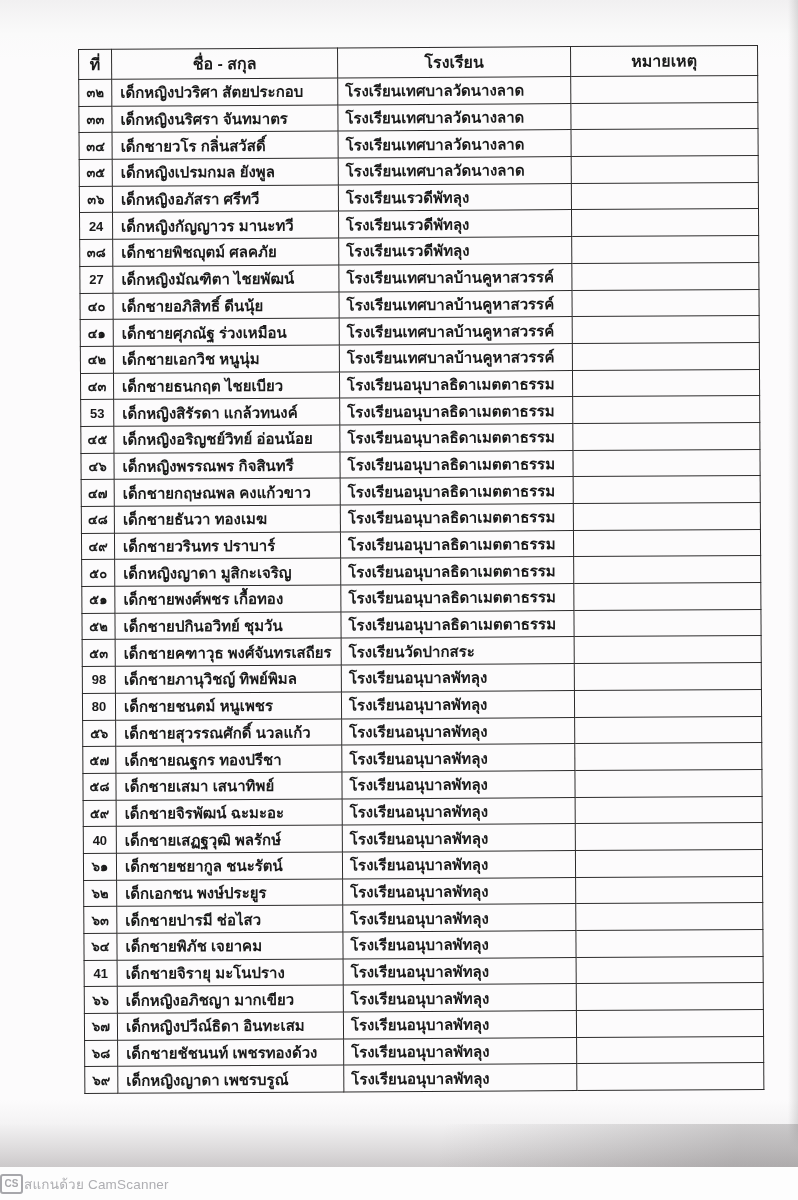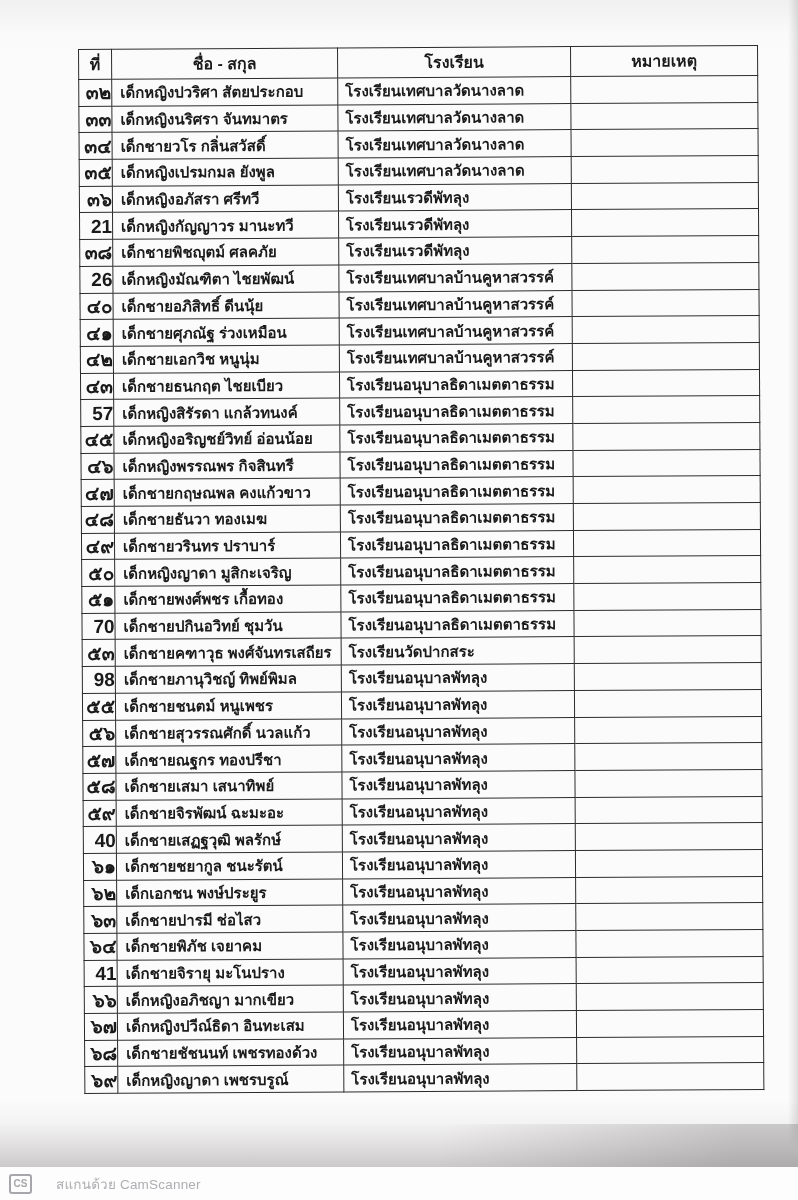"๓๒" td.c-no { font-size: 19px -> 13px; text-align: right -> center }
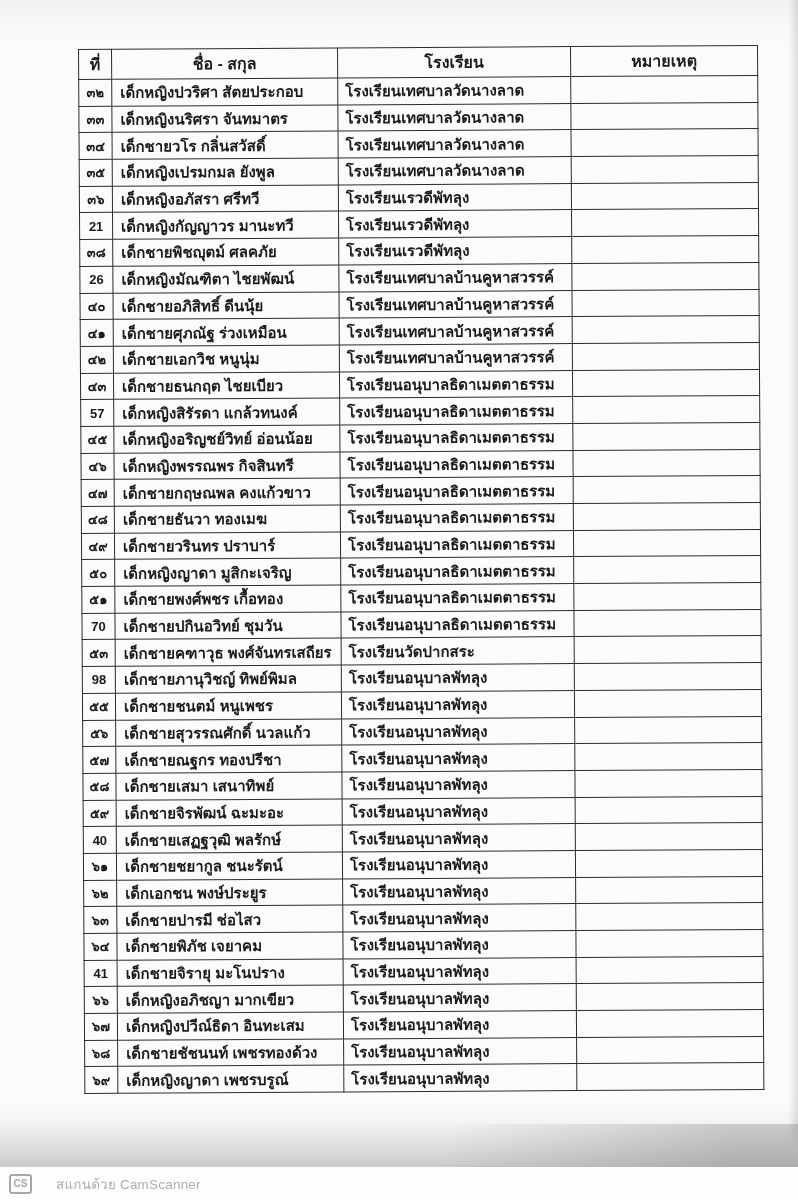"21" td.c-no { text: 21 -> 24 }
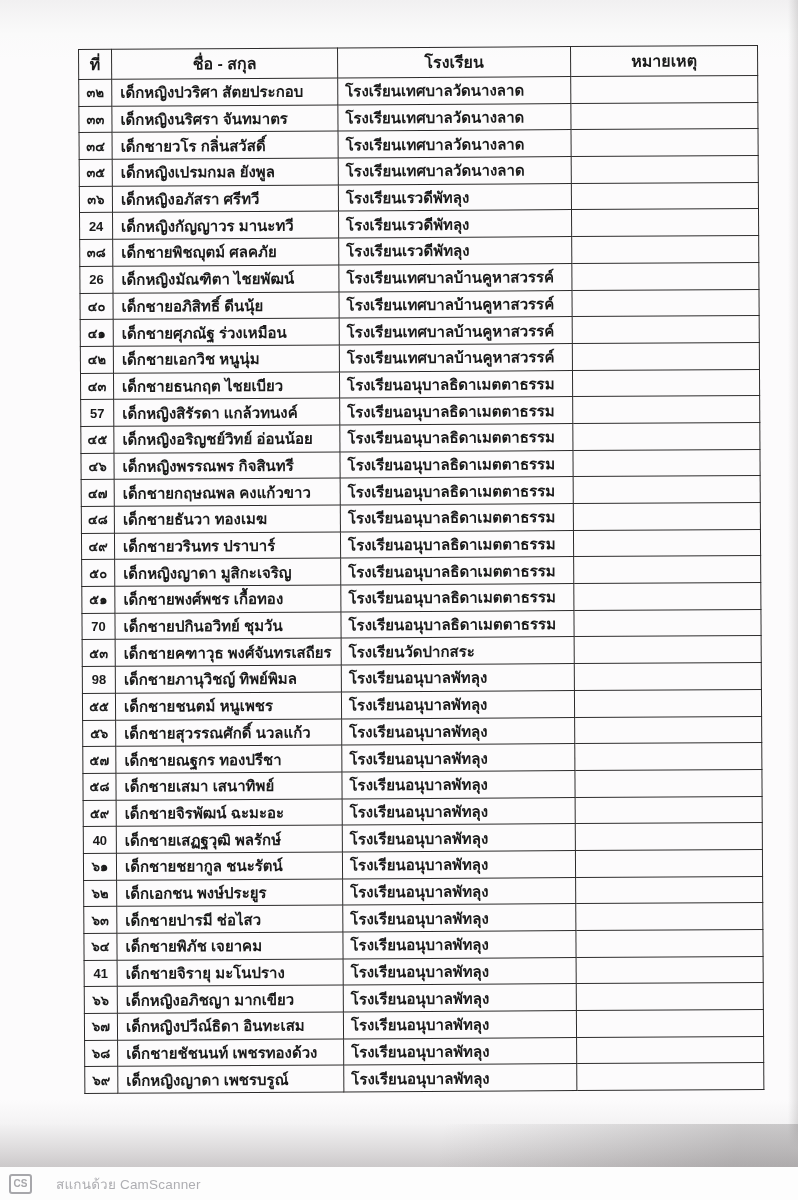"26" td.c-no { text: 26 -> 27 }
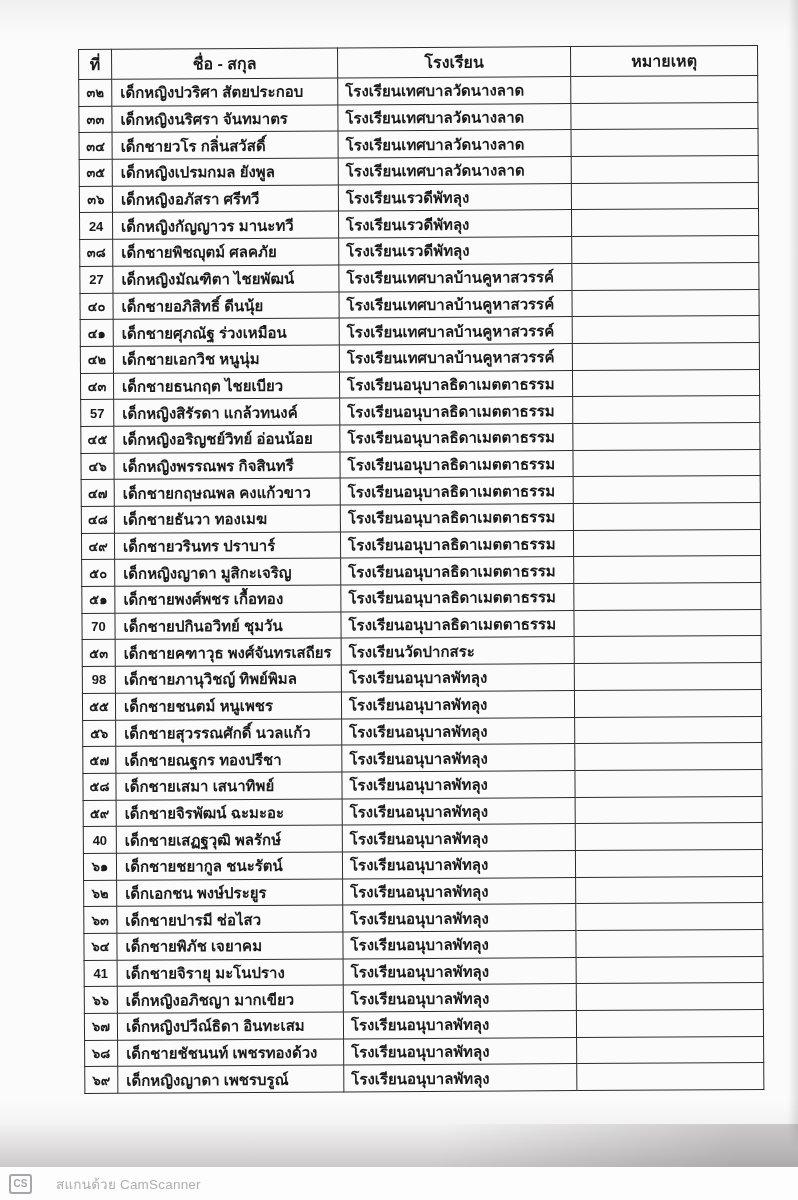"57" td.c-no { text: 57 -> 53 }
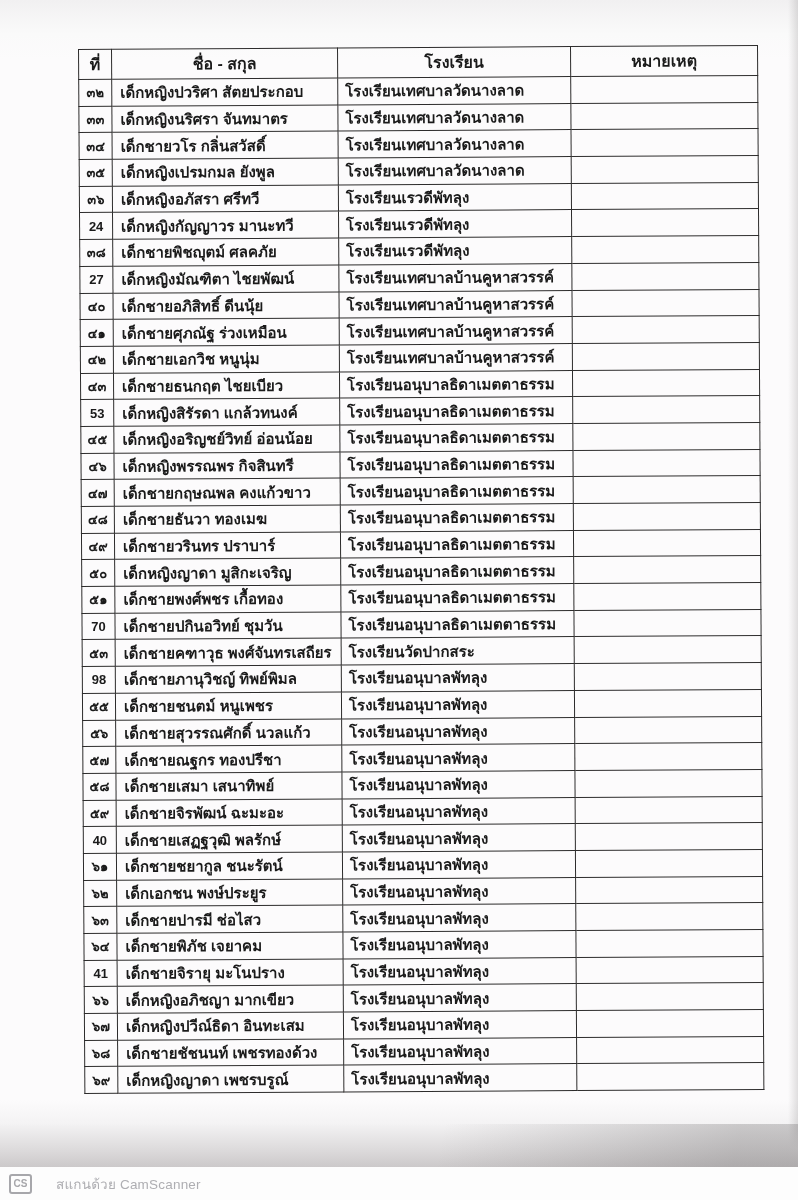"70" td.c-no { text: 70 -> ๕๒ }
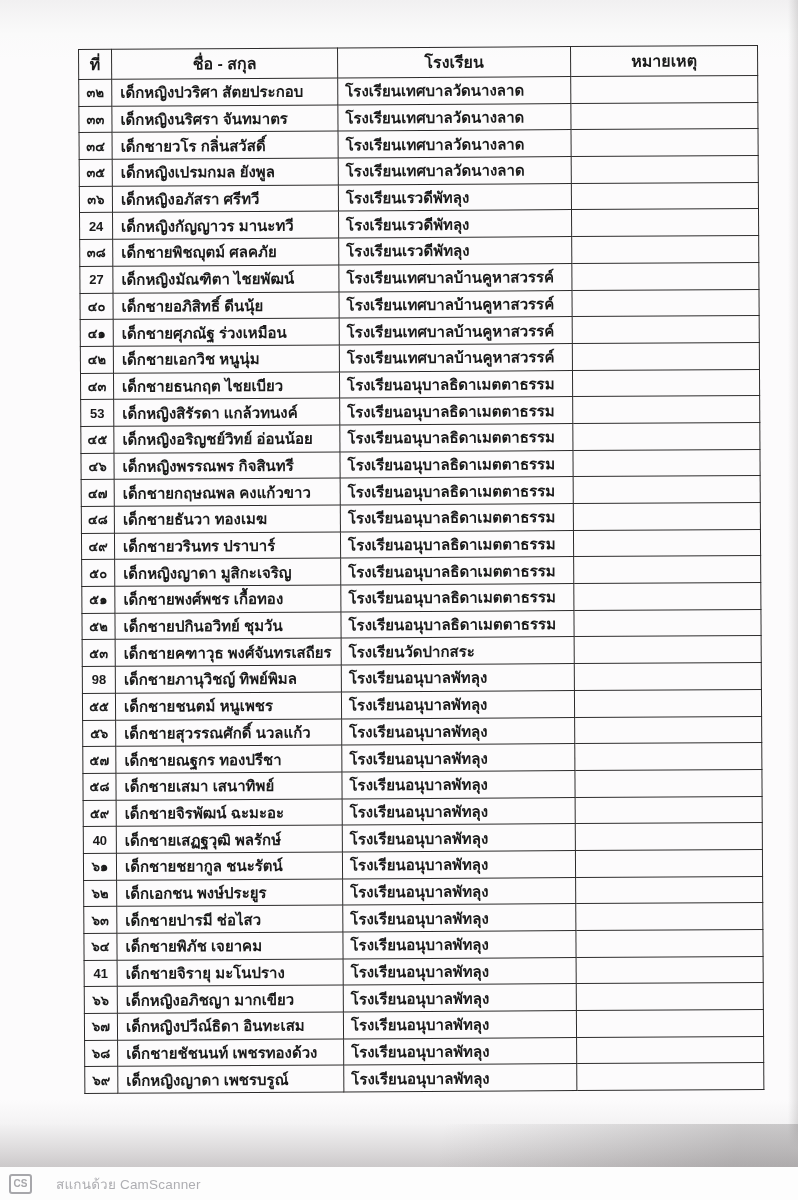"๕๕" td.c-no { text: ๕๕ -> 80 }
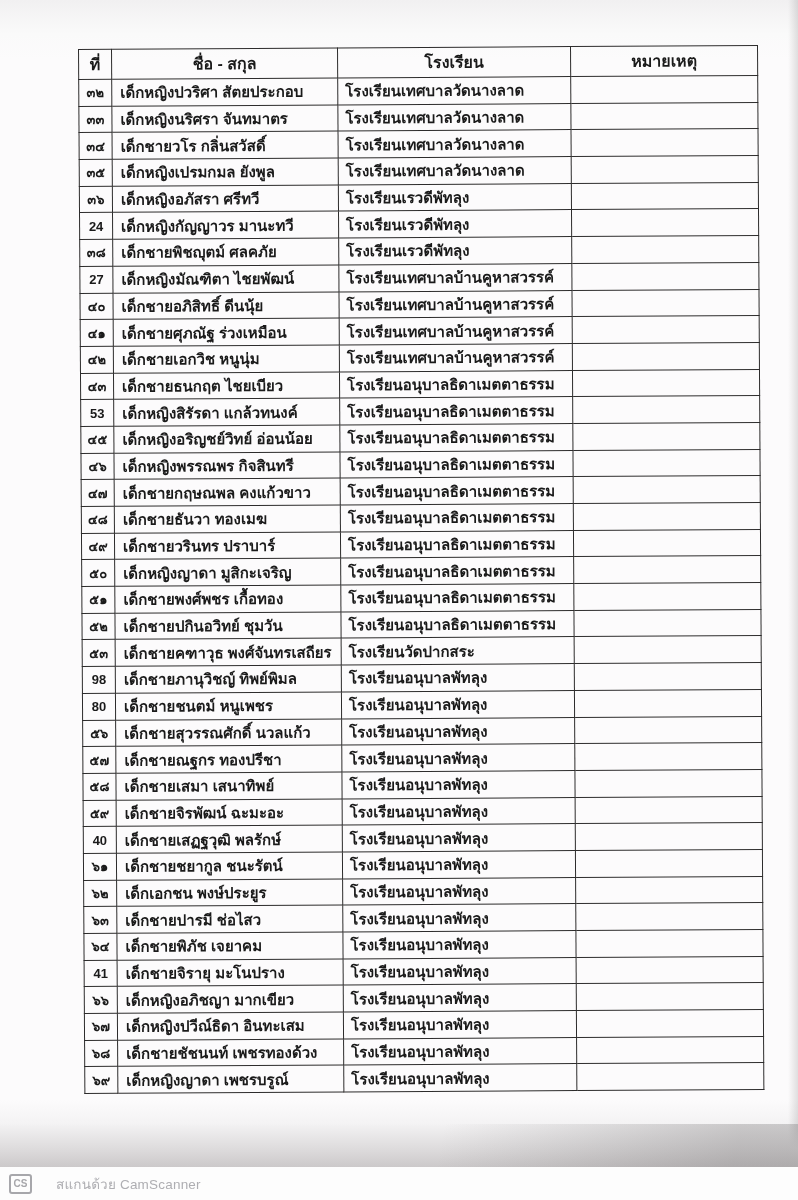"CS" .footer-strip { gap: 24px -> 1px; padding-left: 9px -> none }
